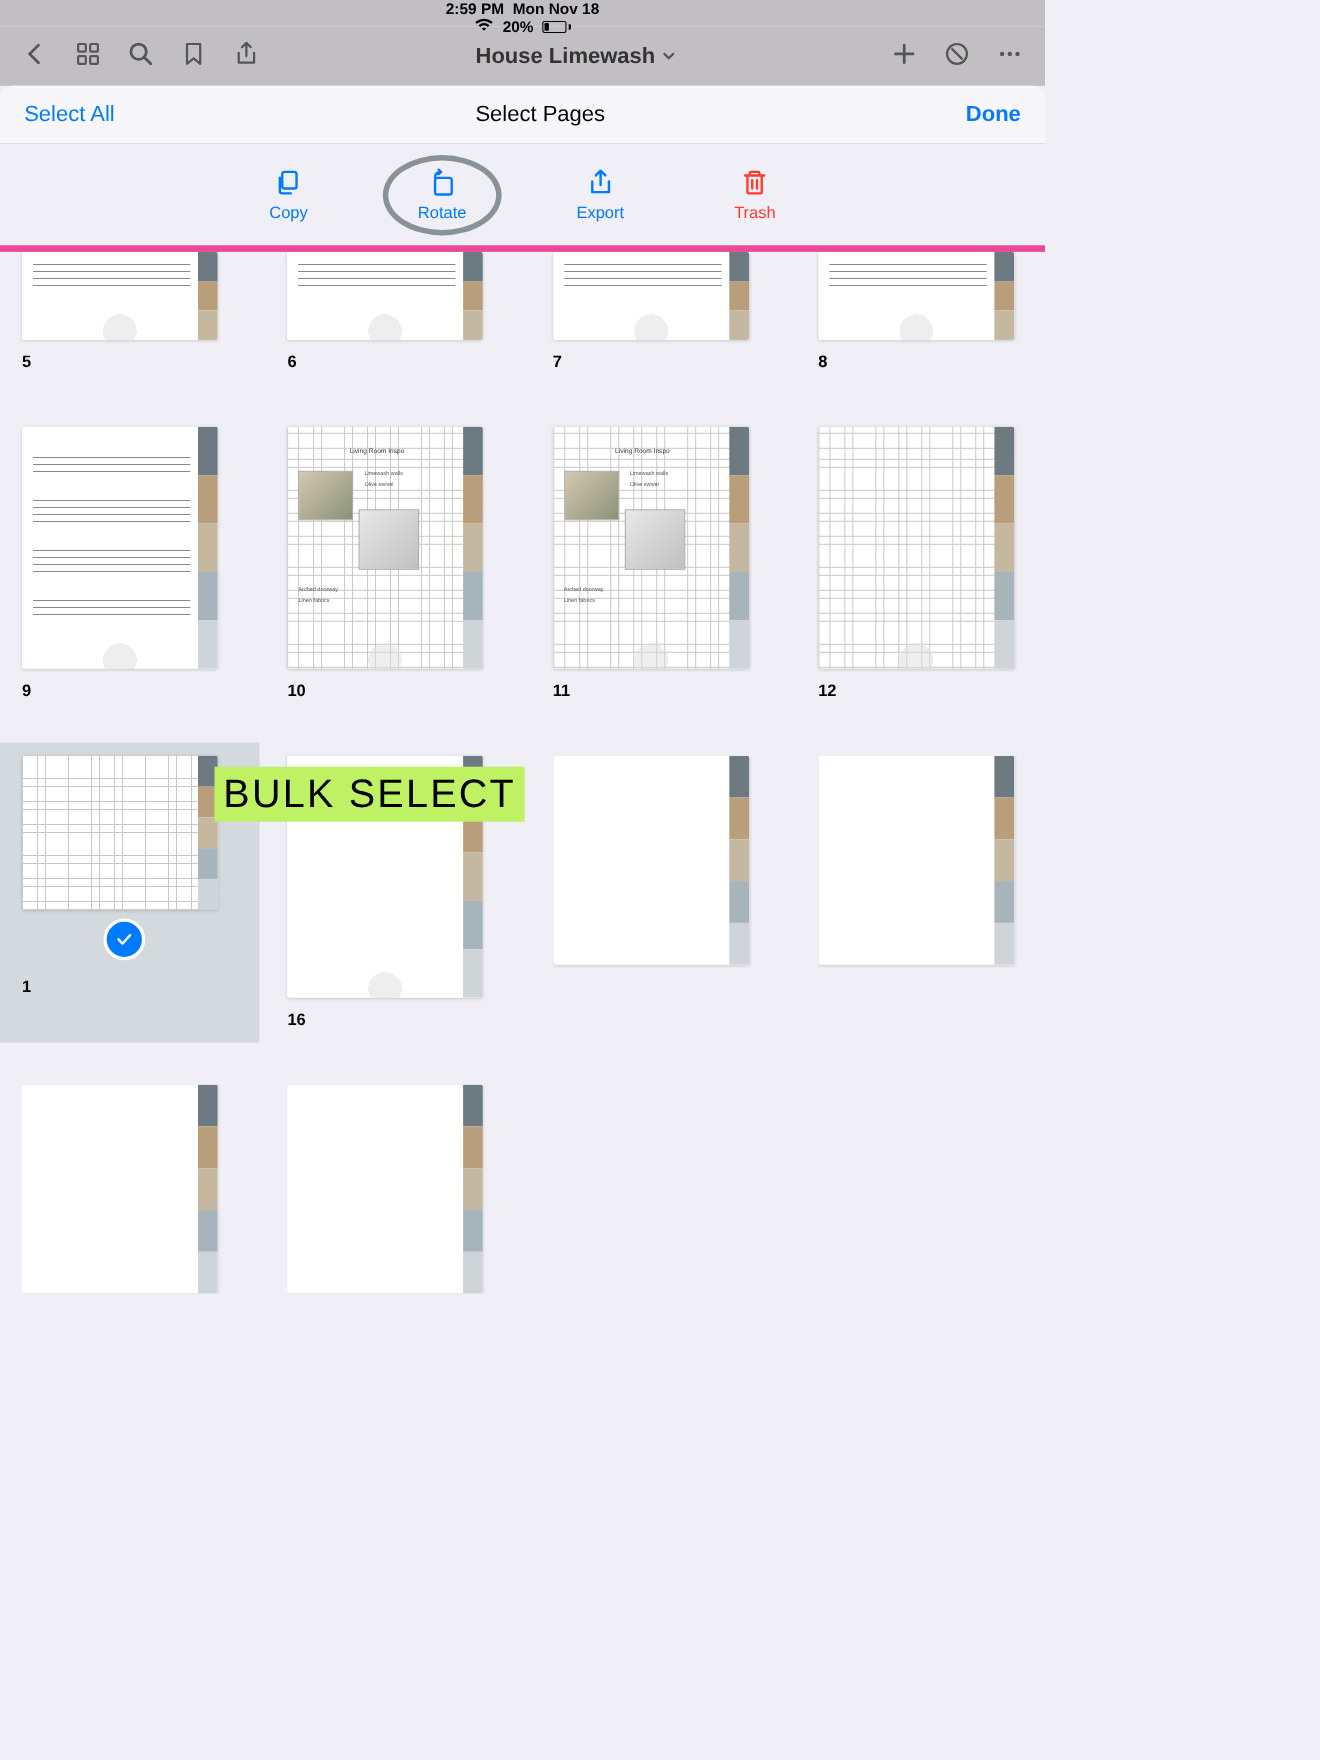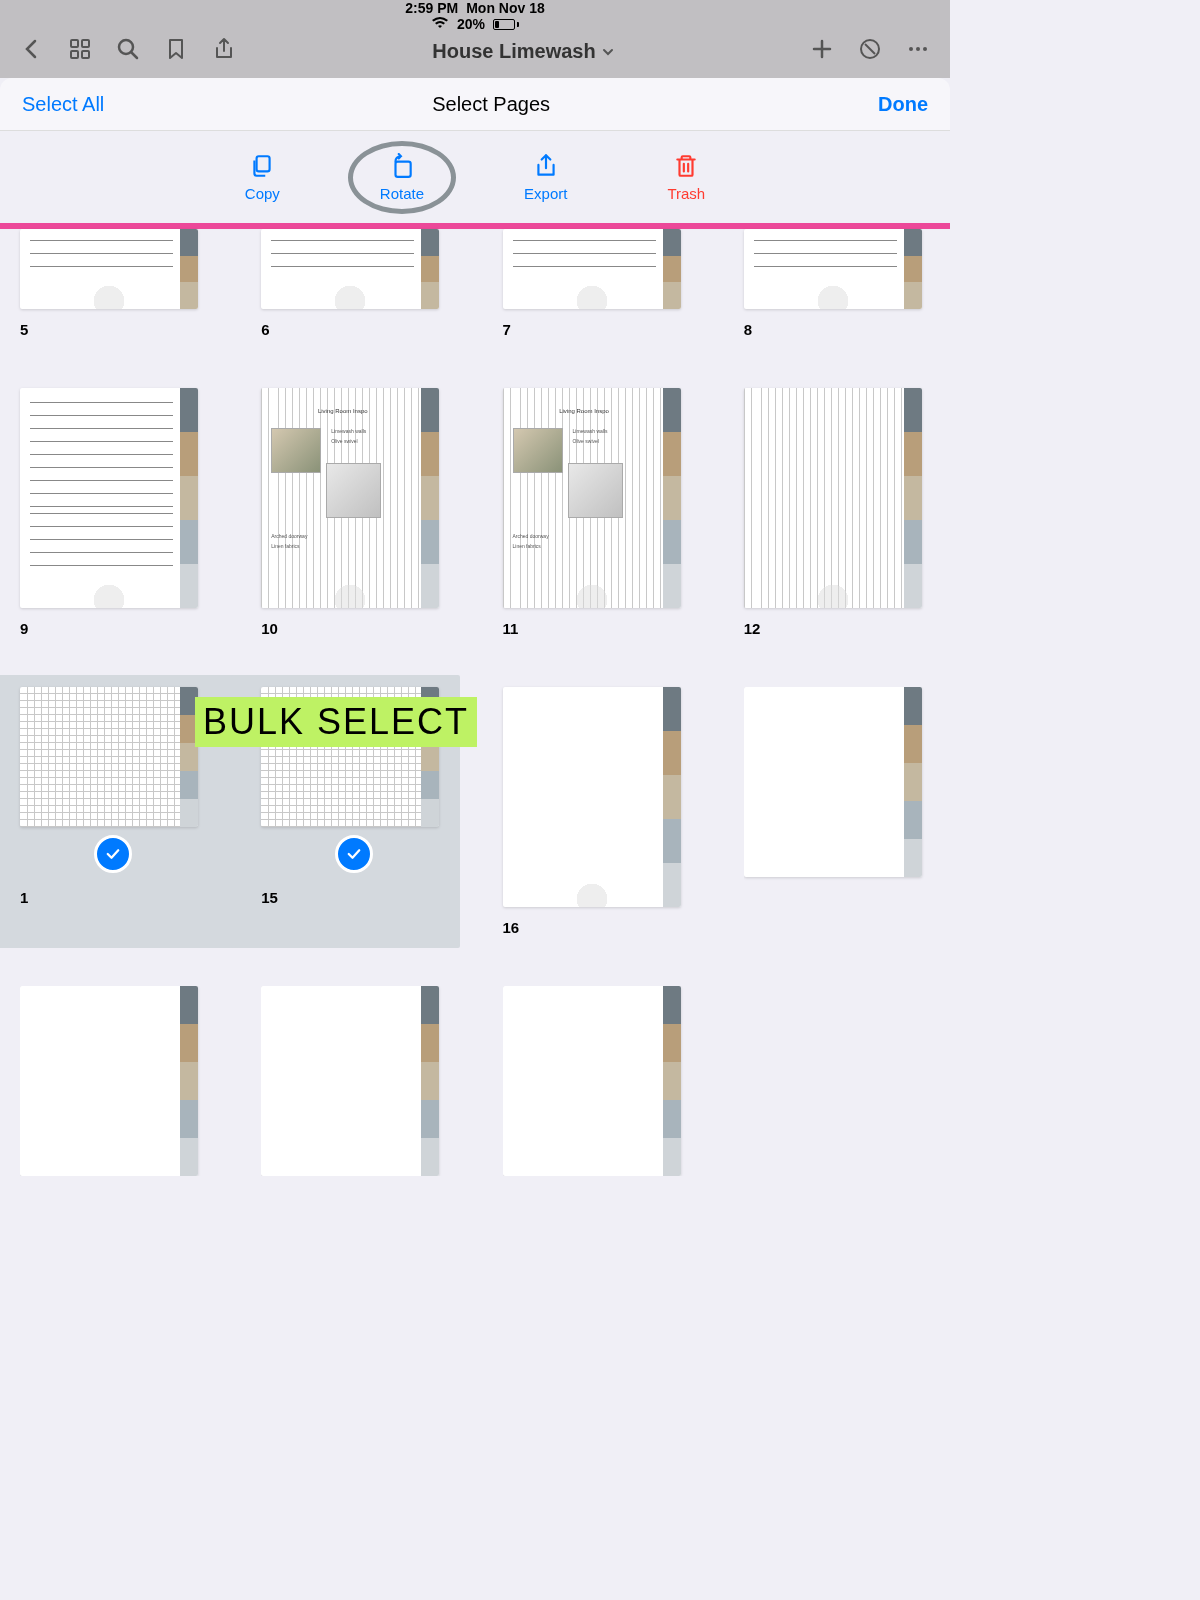"15" div.page-cell { html: <div> <div></div> <div> <div> <div></div> <div></div> <div></div> <div></div> <div></div> </div> </div> <div> <svg> <path></path> </svg> </div> <div>15</div> </div> -> none }
